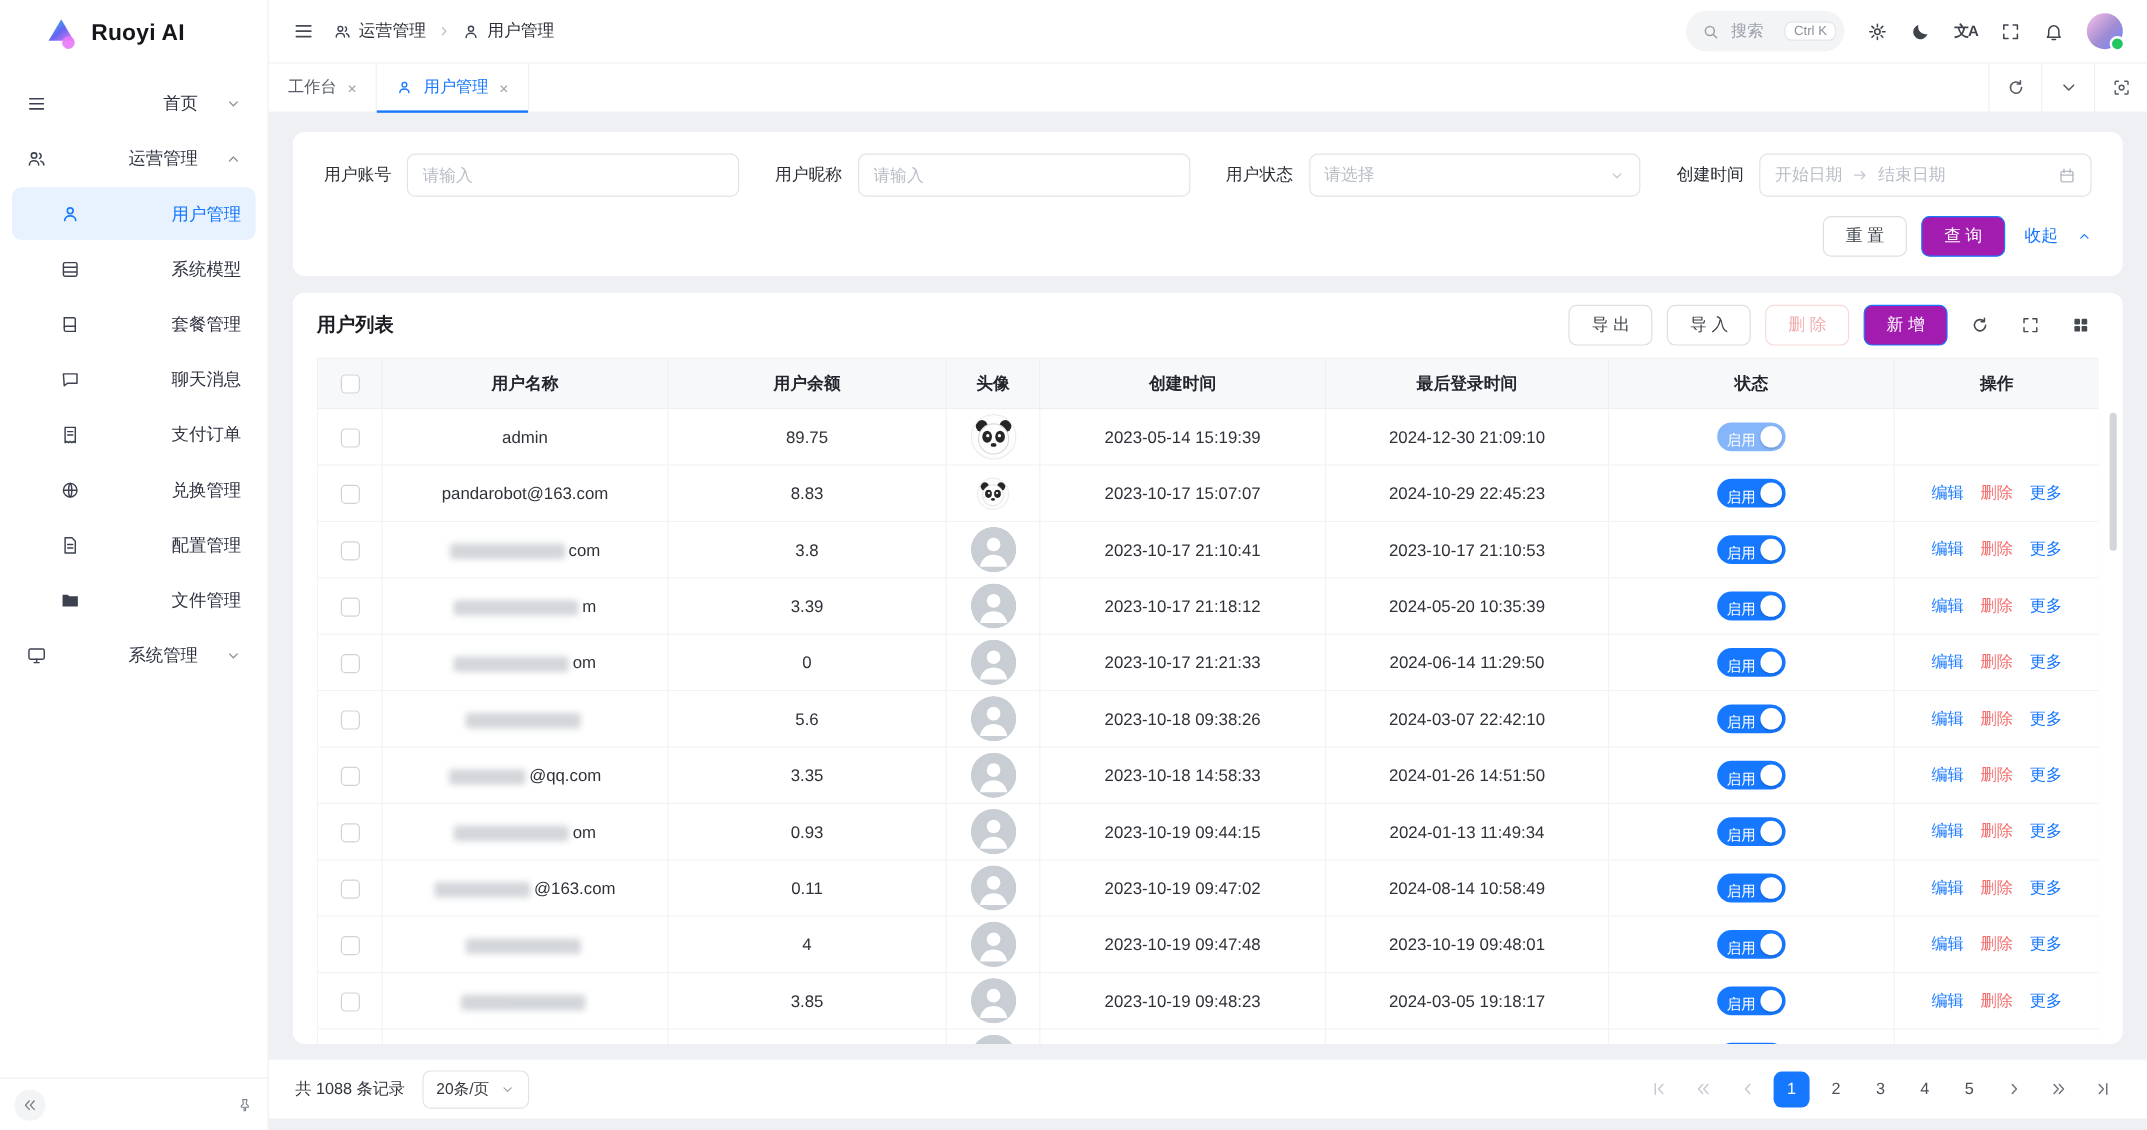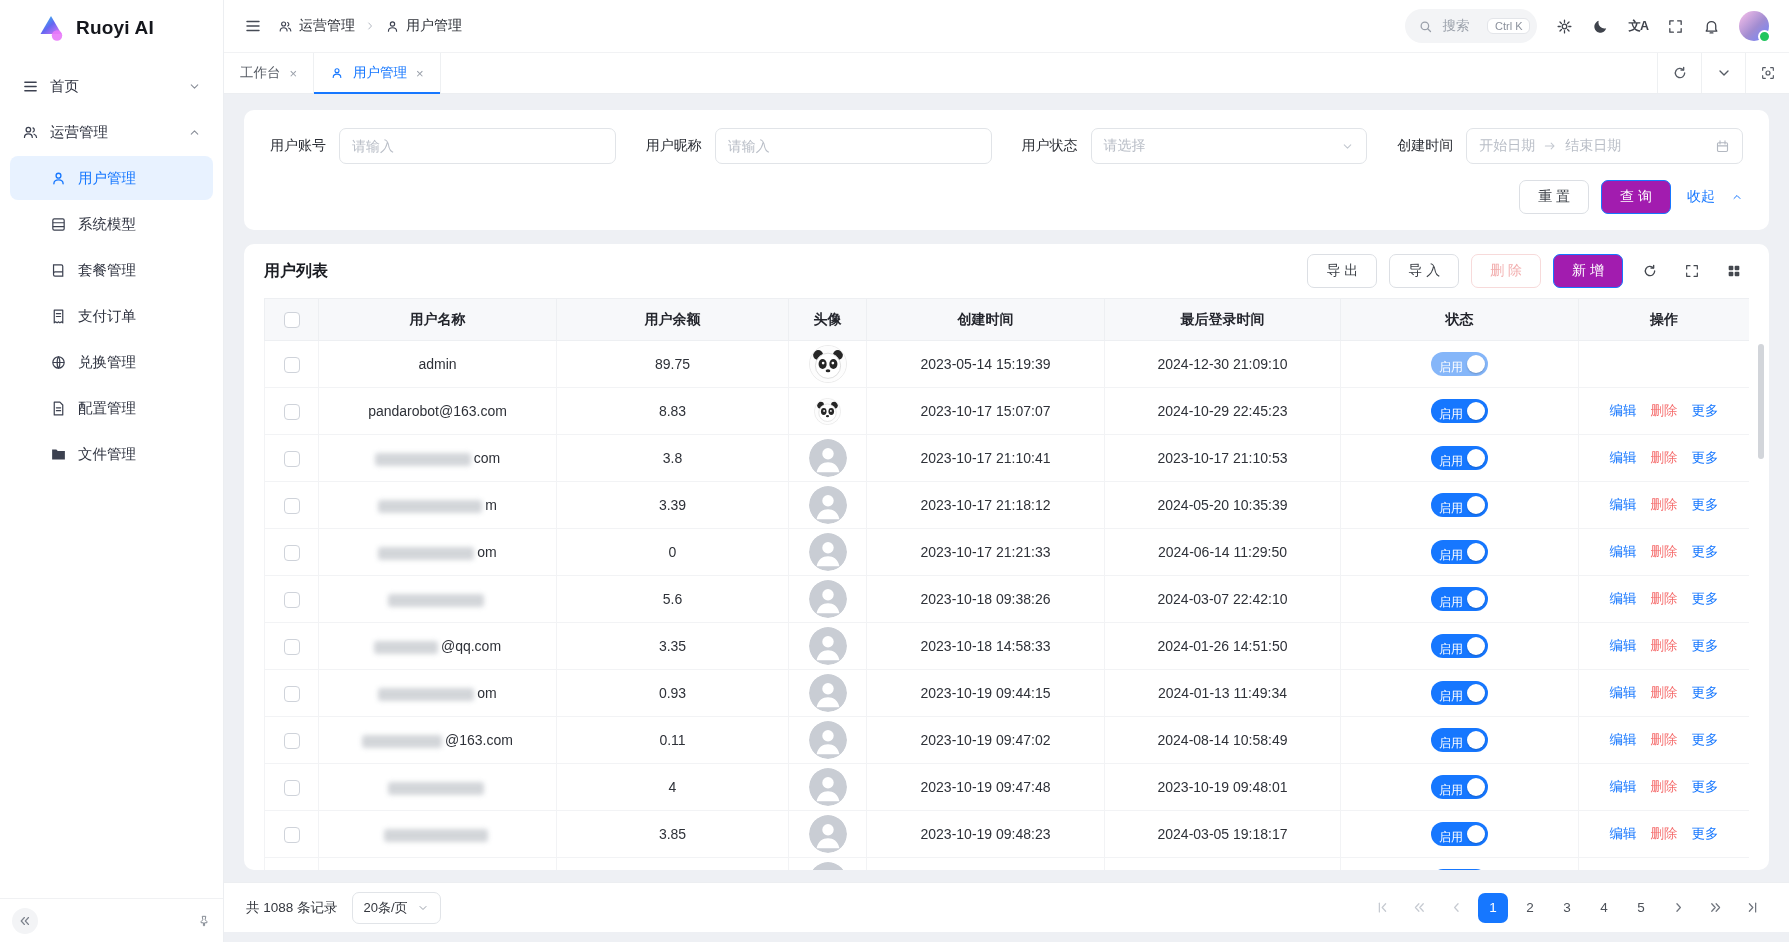"首页" .menu-item { gap: 11px -> 23px; text-align: none -> right }
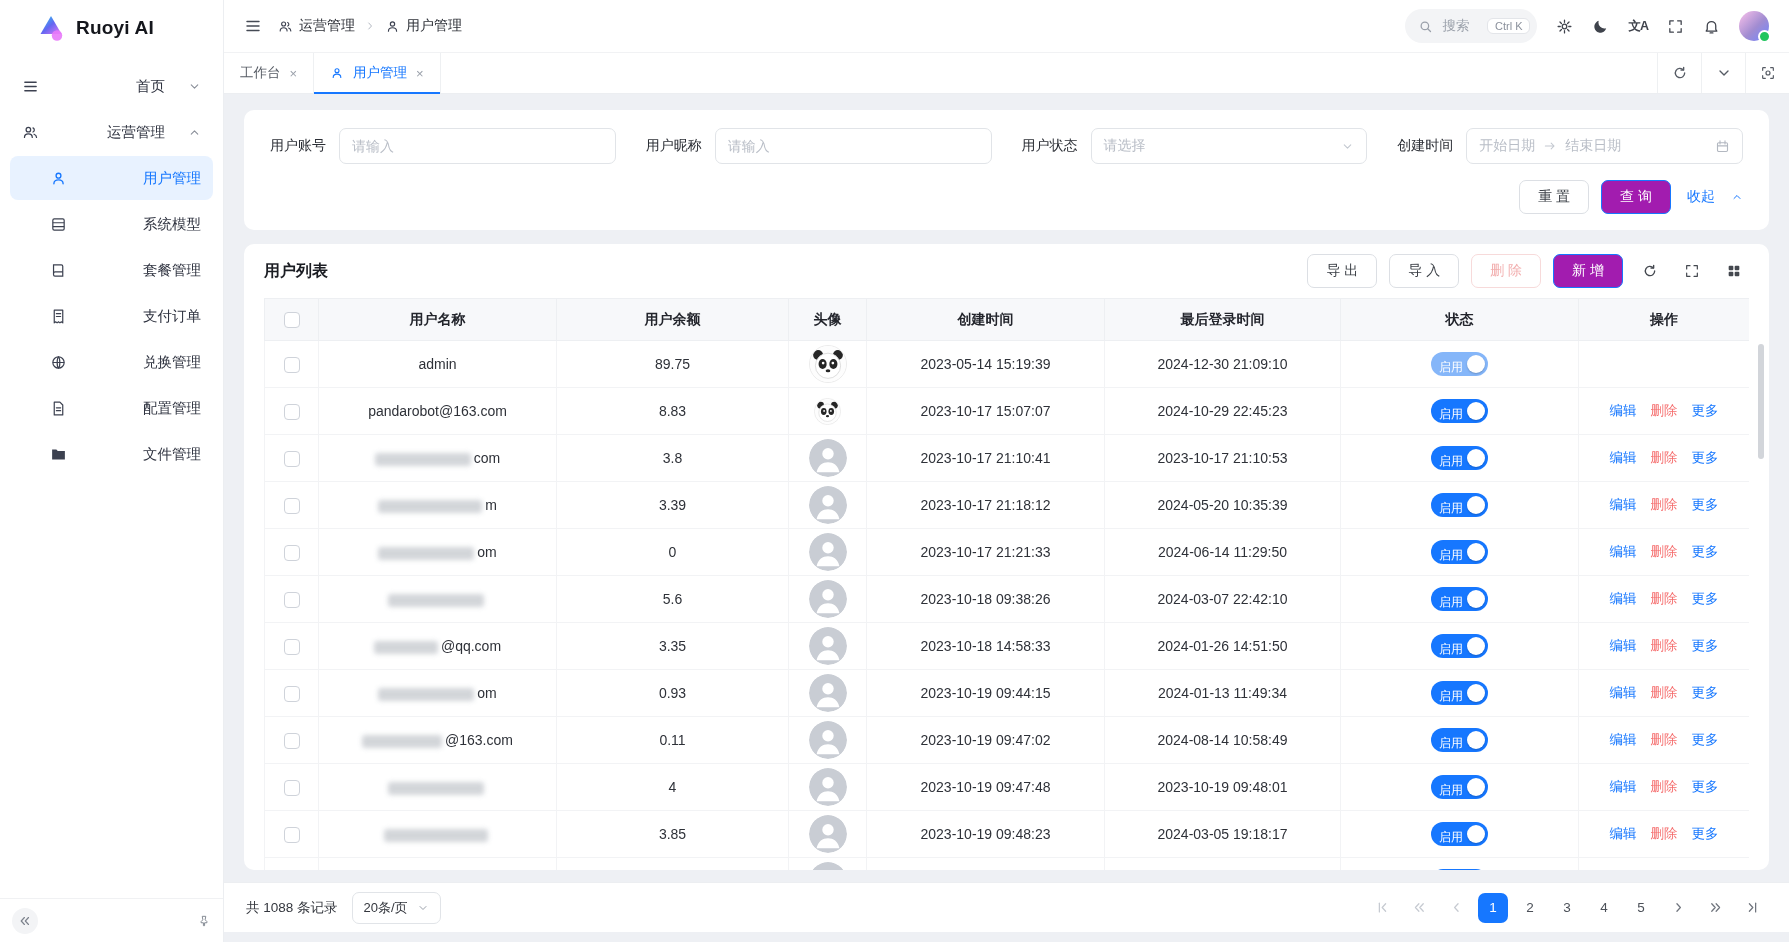"聊天消息" div.menu-item { html: none -> <div> <span> <svg> <use></use> </svg> </span> <span>聊天消息</span> </div> }
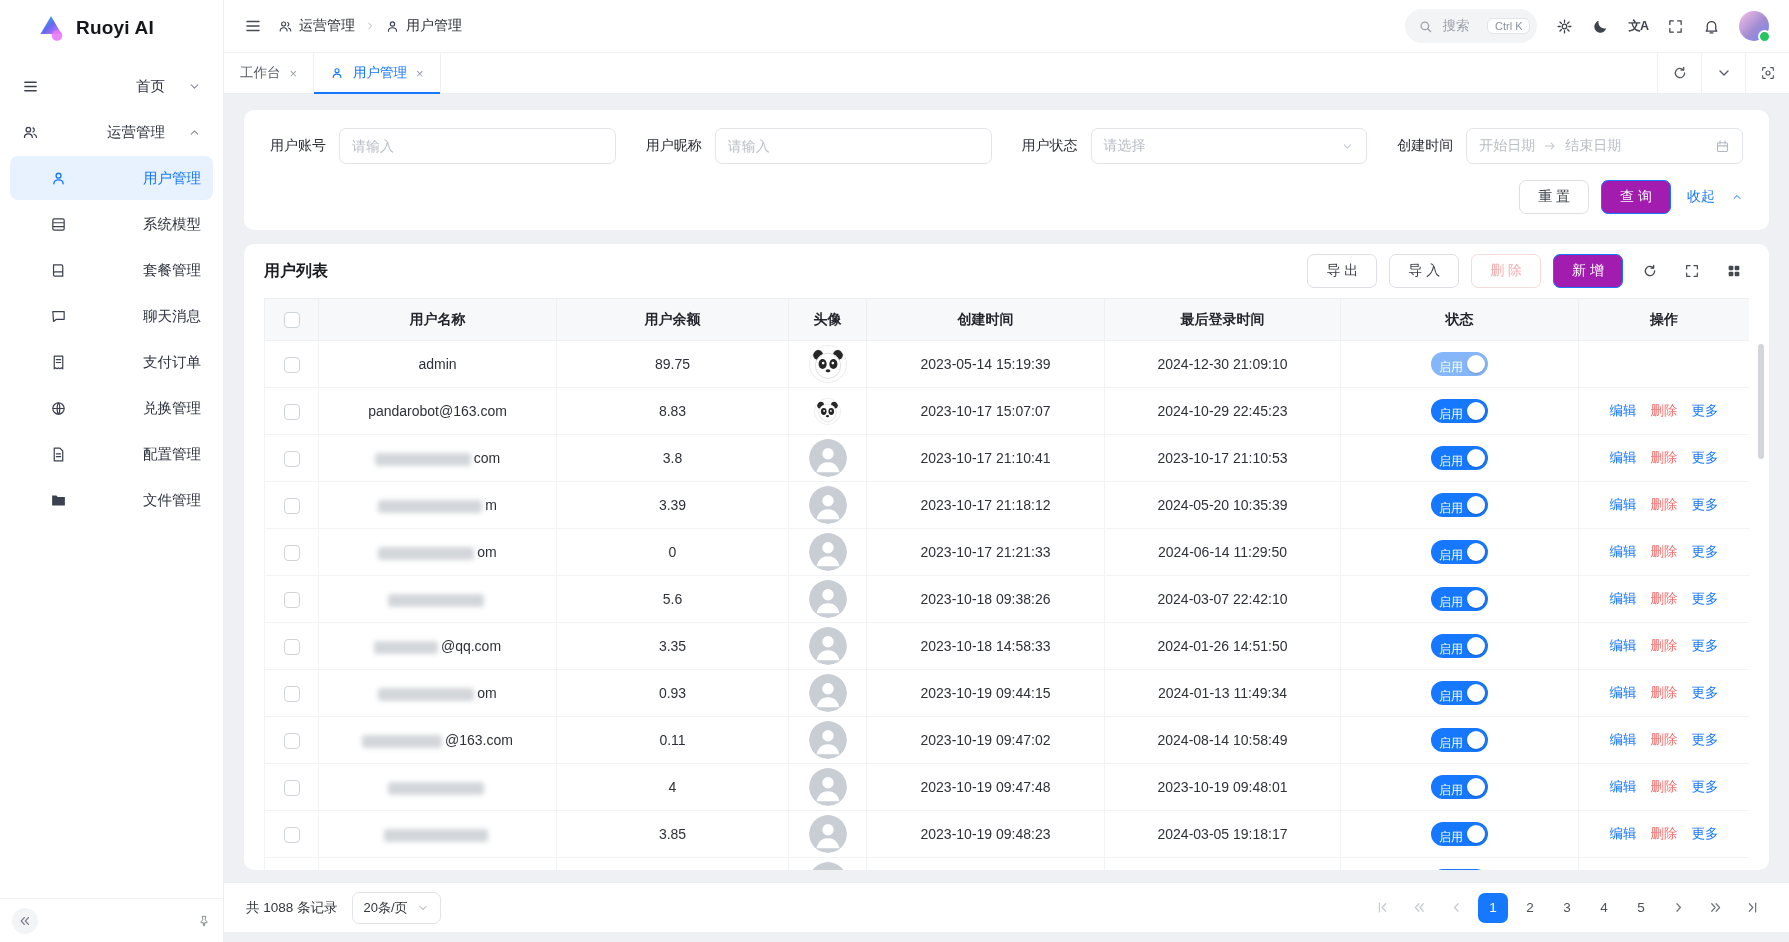"系统管理" div.menu-item { html: none -> <div> <span> <svg> <use></use> </svg> </span> <span>系统管理</span> <span> <svg> <use></use> </svg> </span> </div> }
